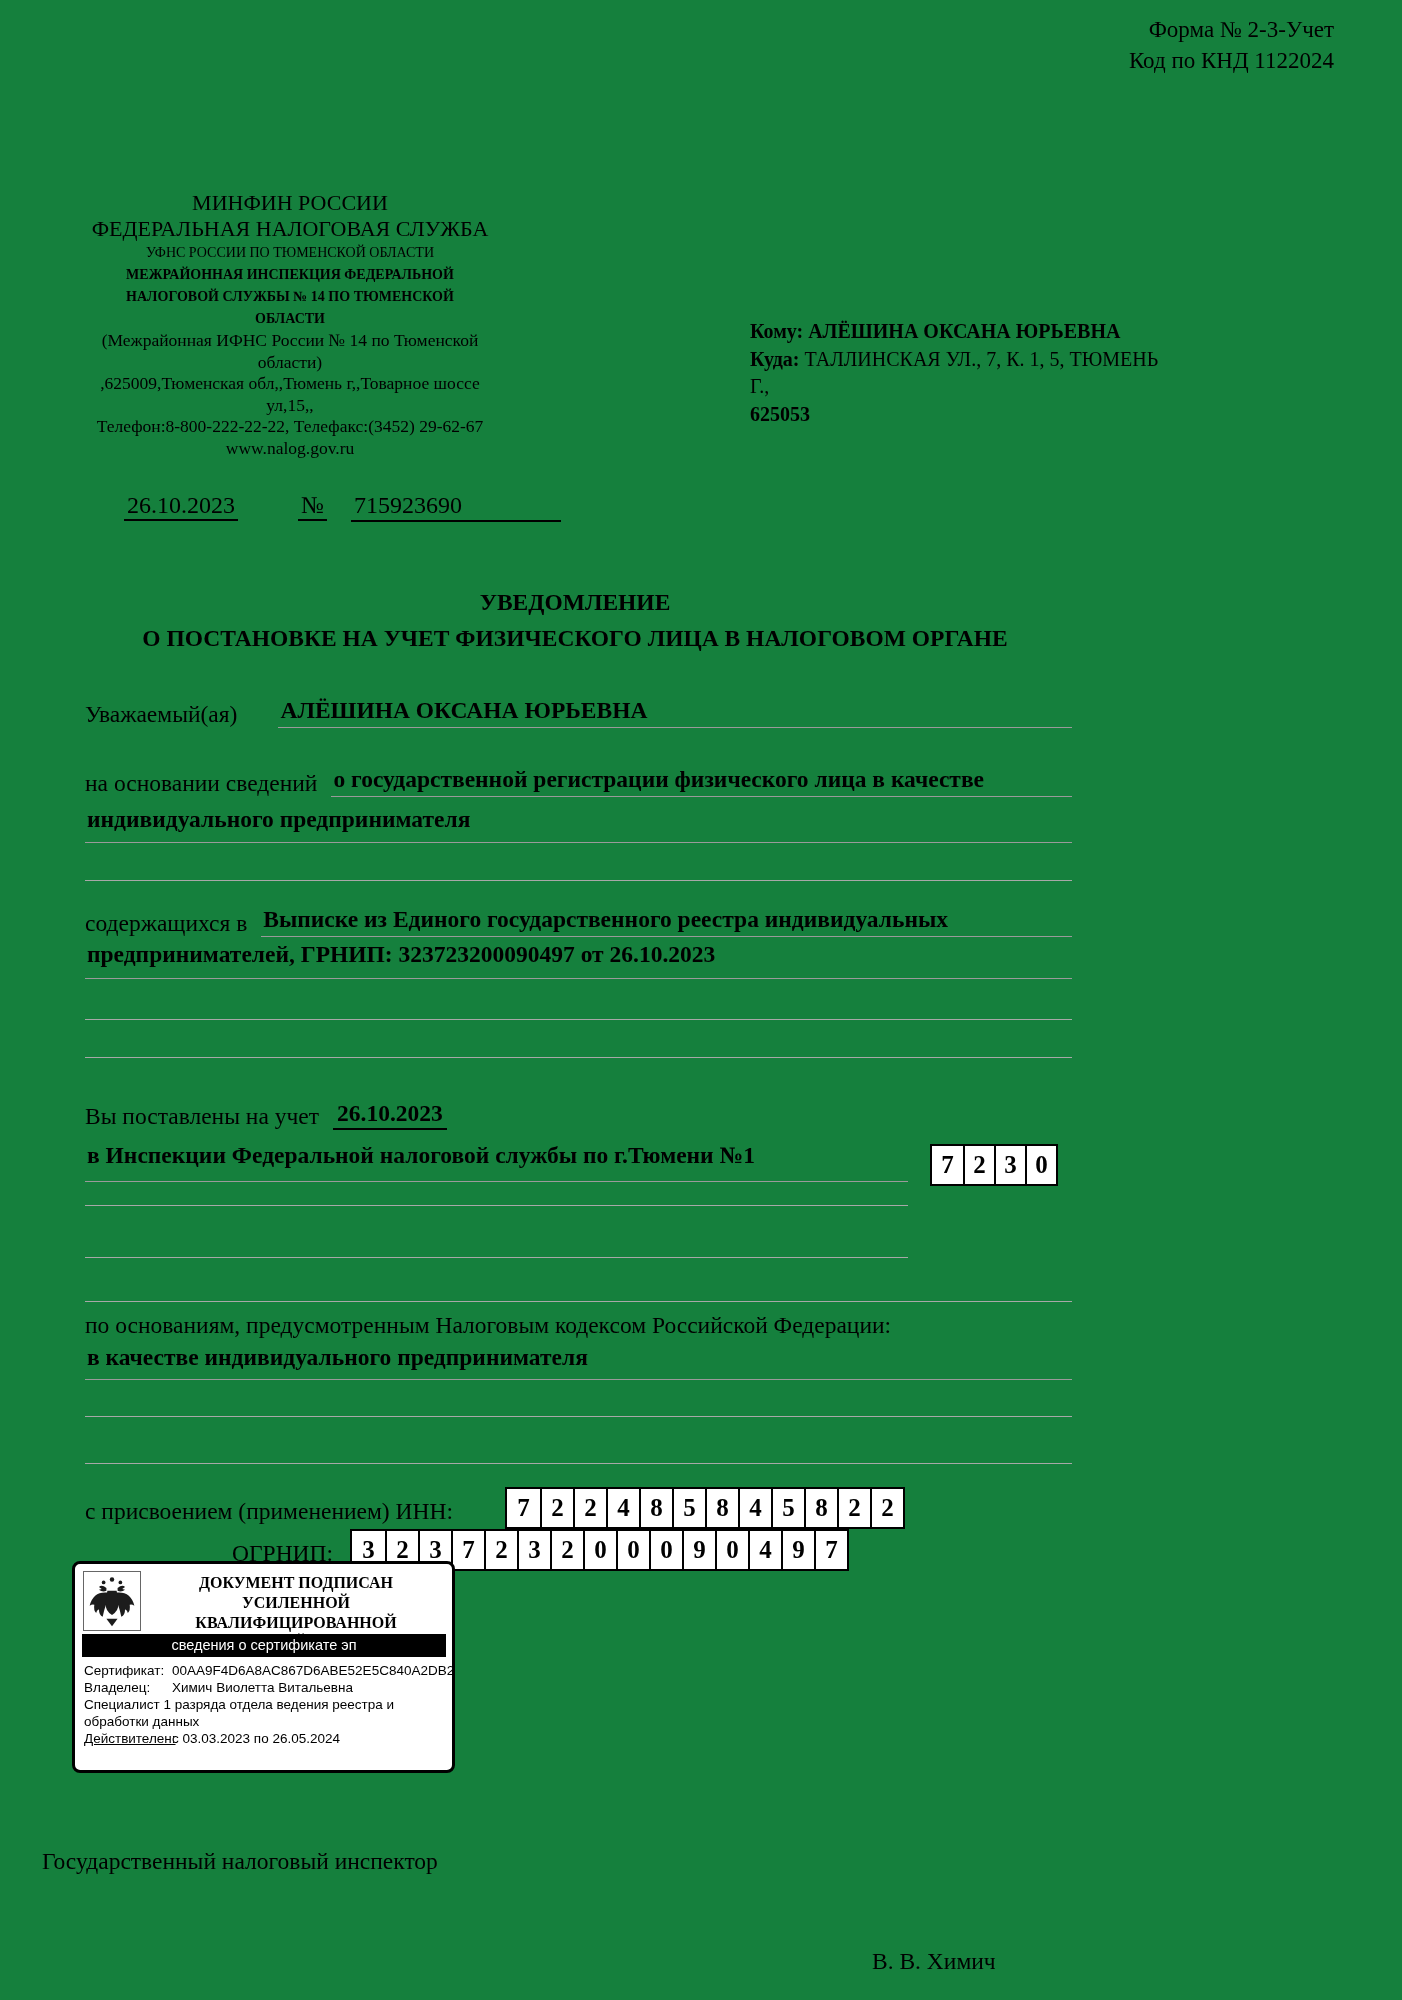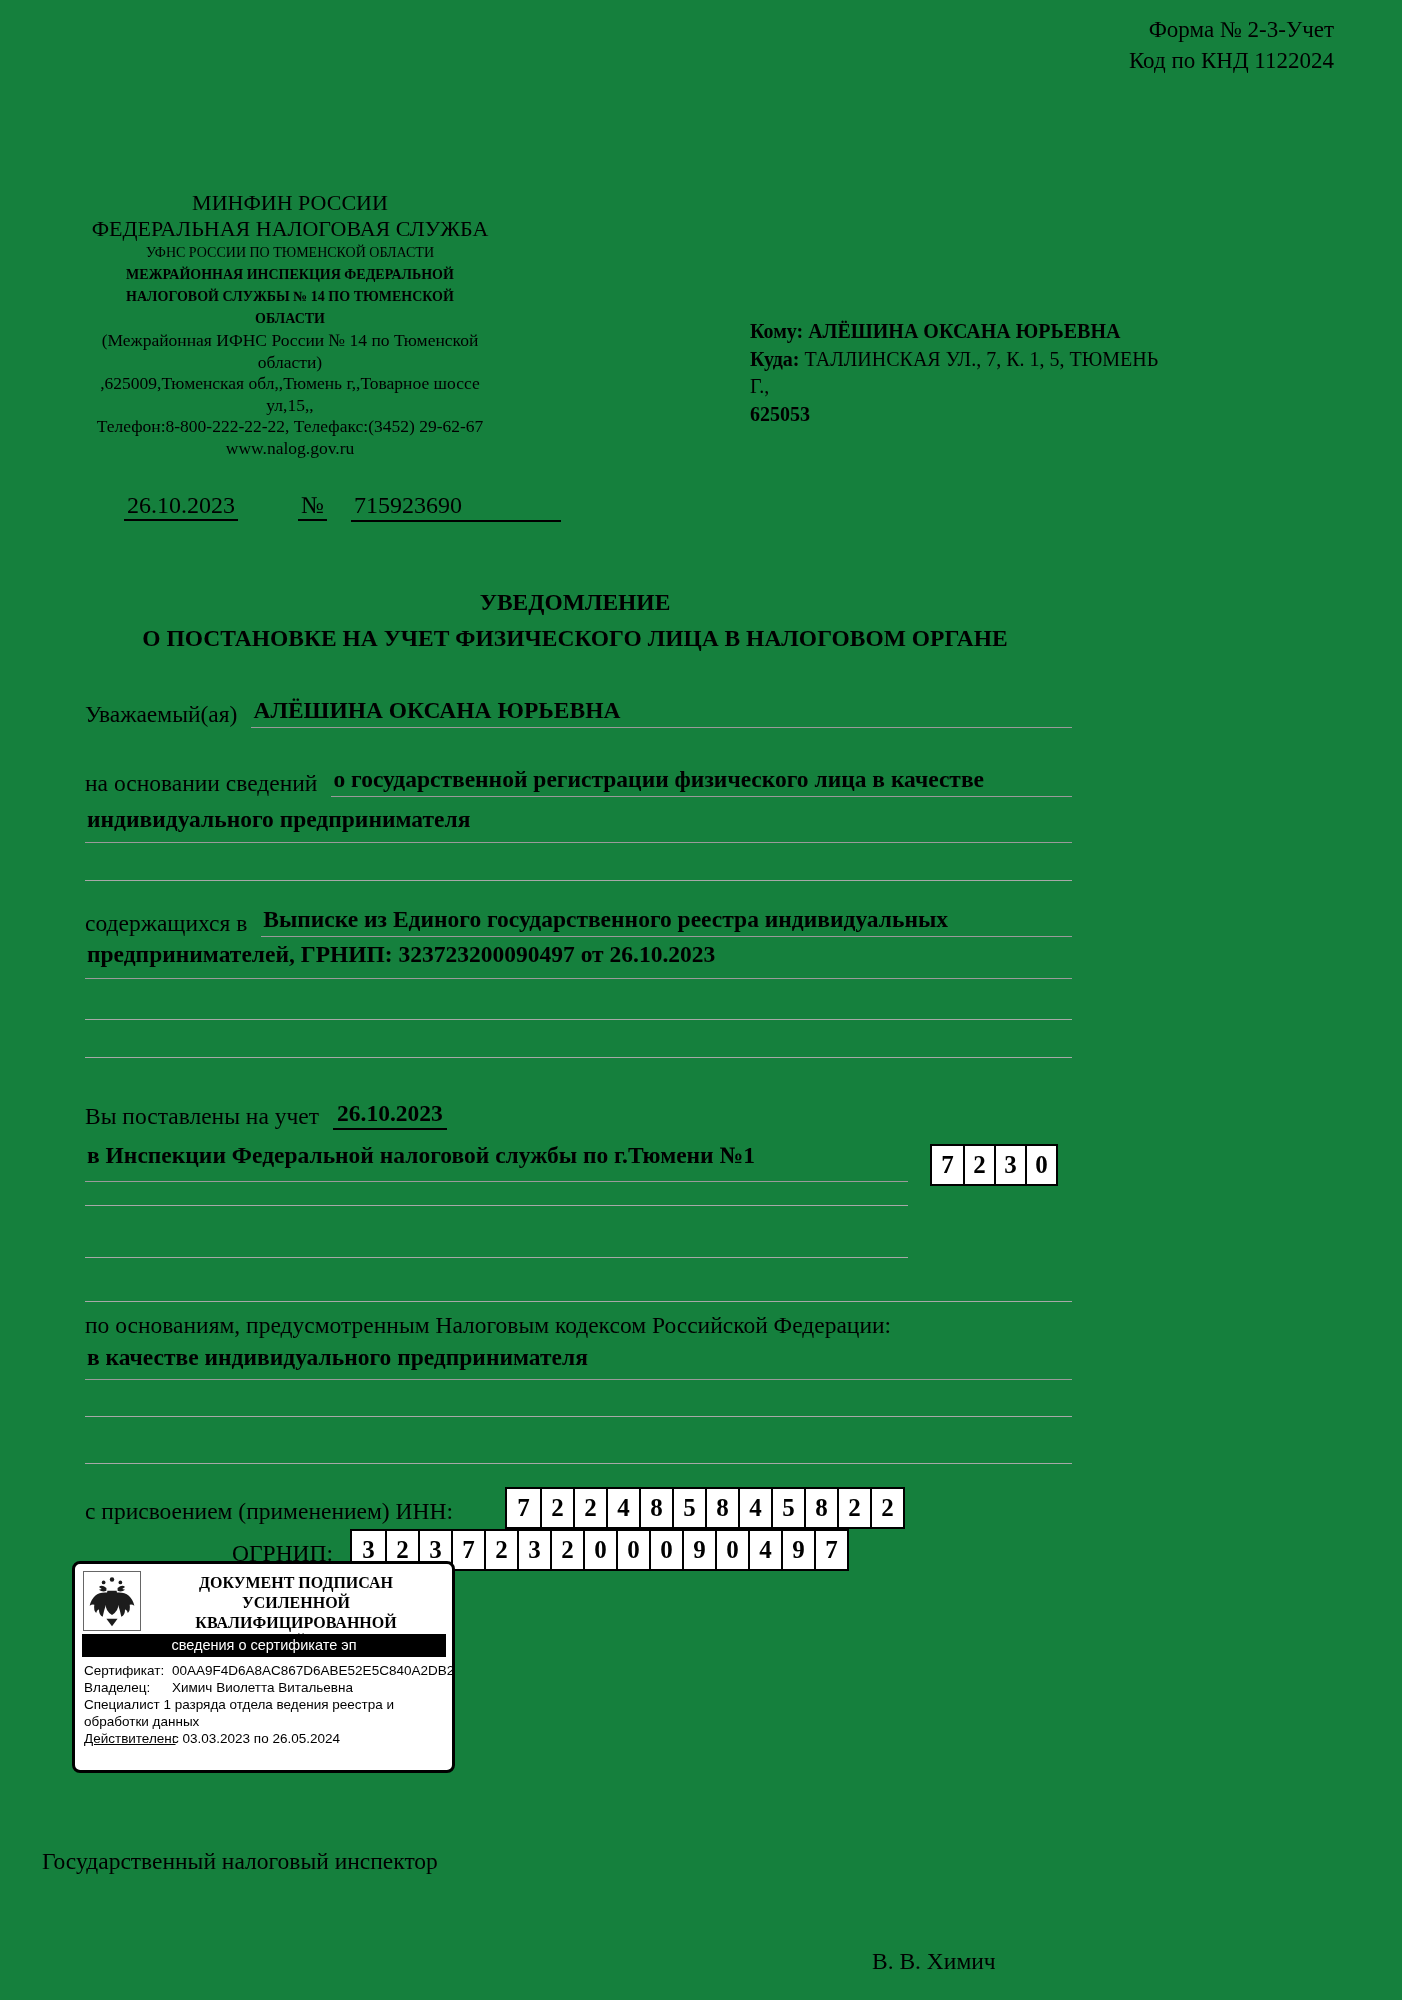"Уважаемый(ая)" div.frow { gap: none -> 27px }
